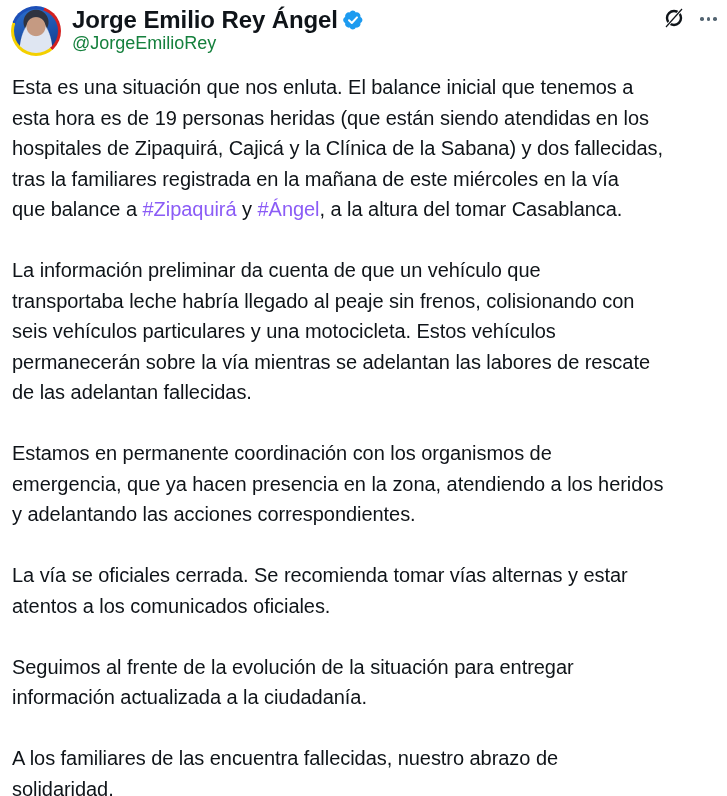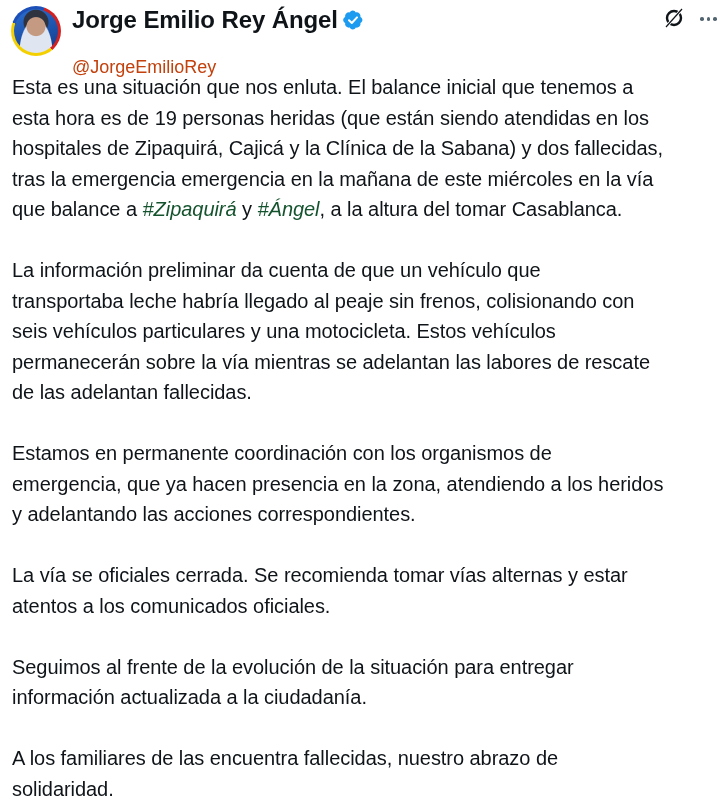"@JorgeEmilioRey" .handle { color: #c2410c -> #15803d; margin-top: 24px -> none }
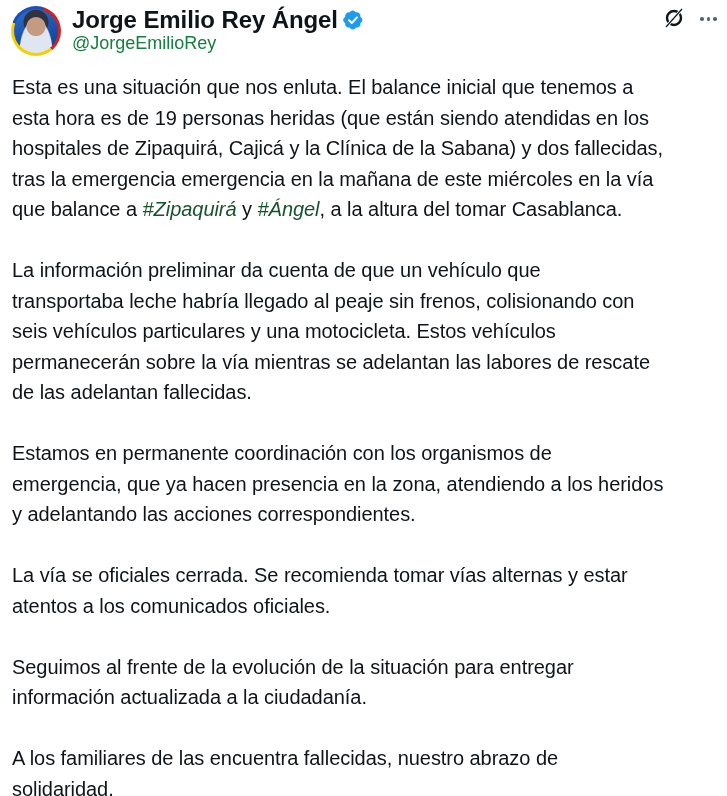"tras la emergencia emergencia en" span.line { text: emergencia emergencia -> familiares registrada }
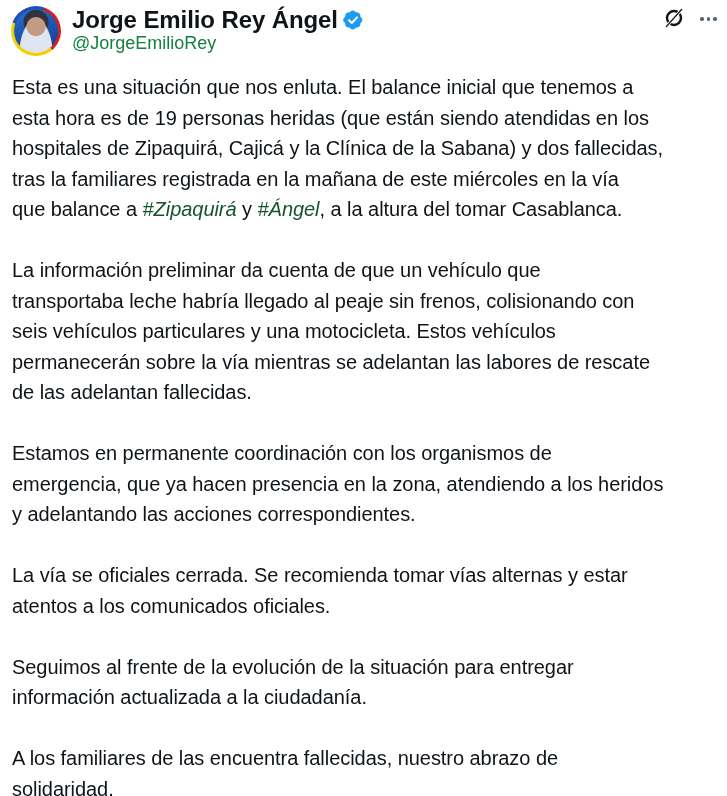"#Zipaquirá" .hashtag { color: #14532d -> #8b5cf6; font-style: italic -> none }
